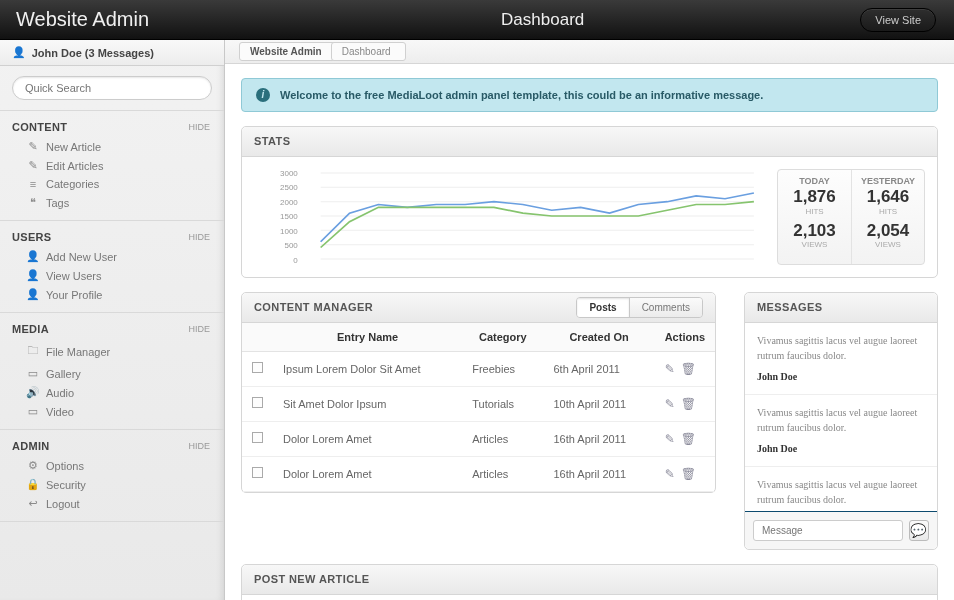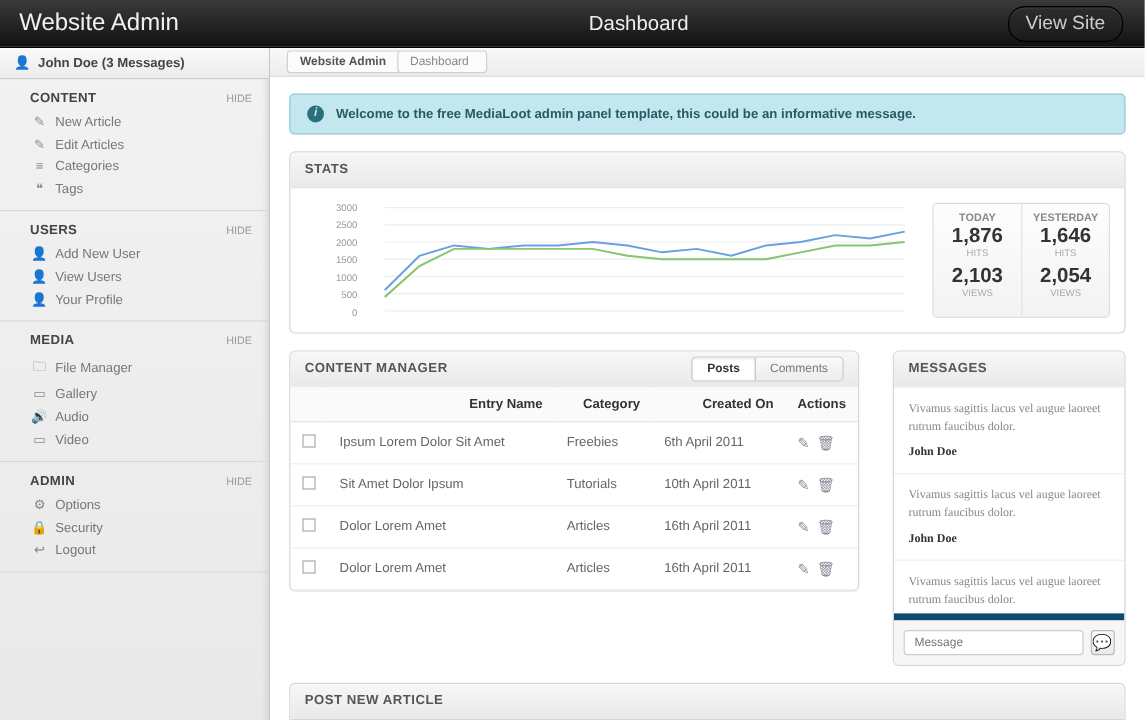"View Site" .topbar .viewsite { font-size: 16px -> 11px }
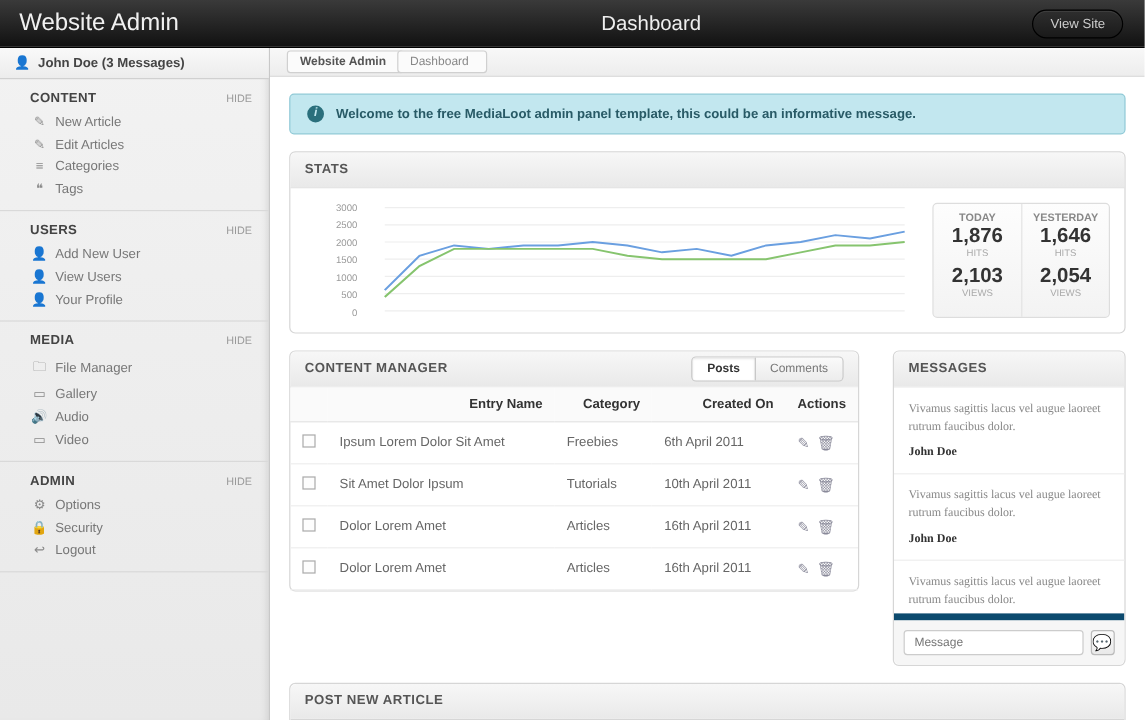"Quick Search" div.search-wrap { html: none -> <div> <input> </div> }
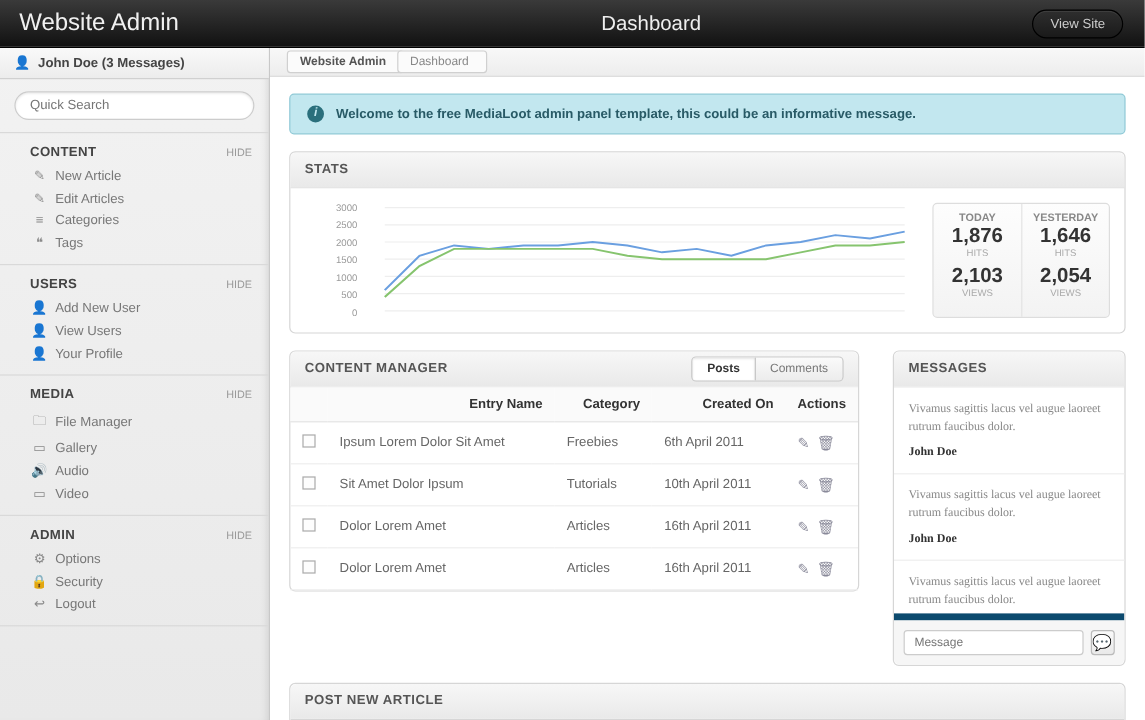"CONTENT" .nav-header { margin-left: 13px -> none }
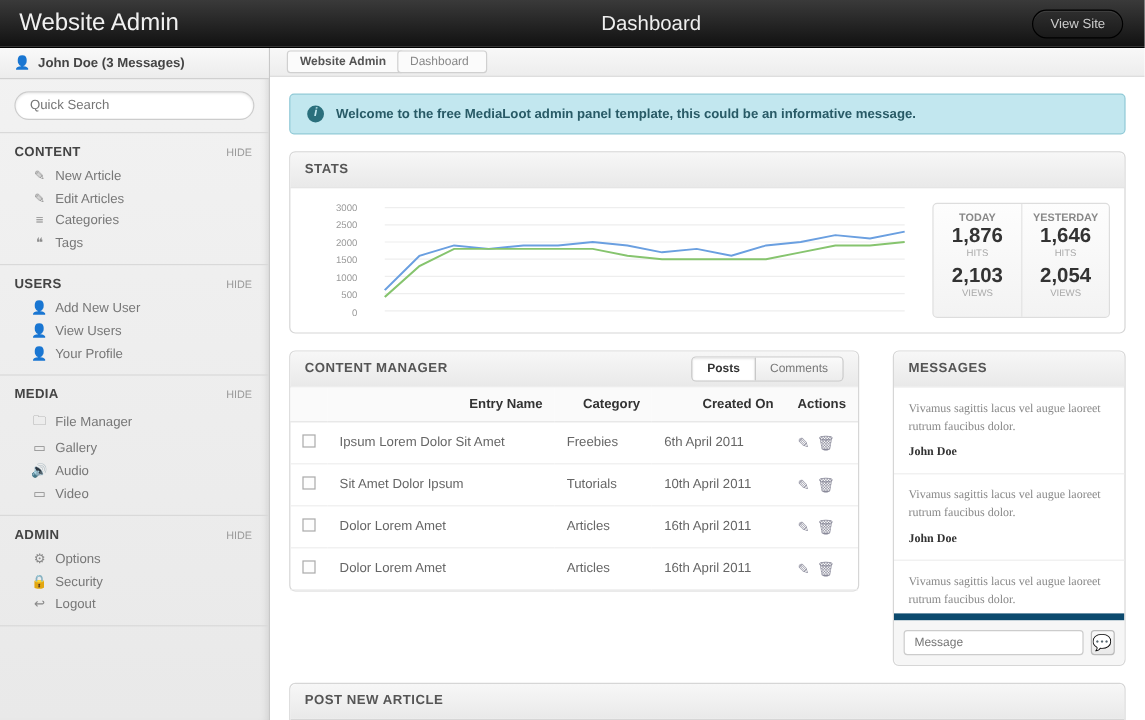"Entry Name" table.cm th { text-align: right -> center }
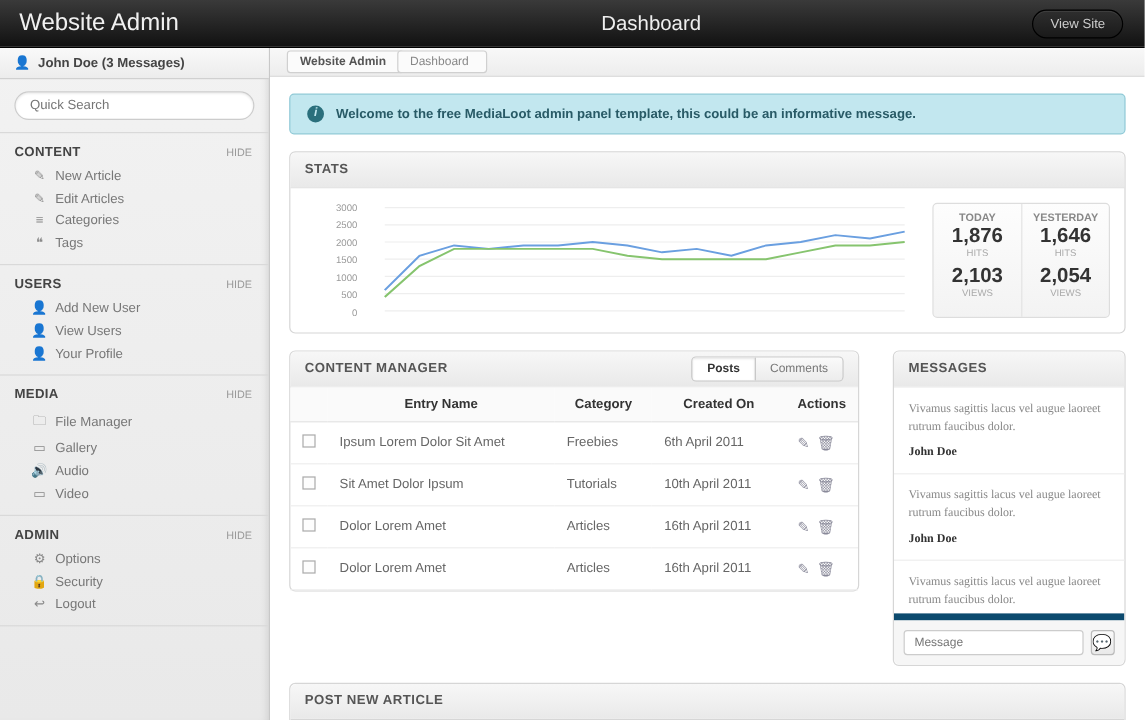"Message" .msg-input-row { border-top: 6px solid #0c4a6e -> 1px solid #0c4a6e }
